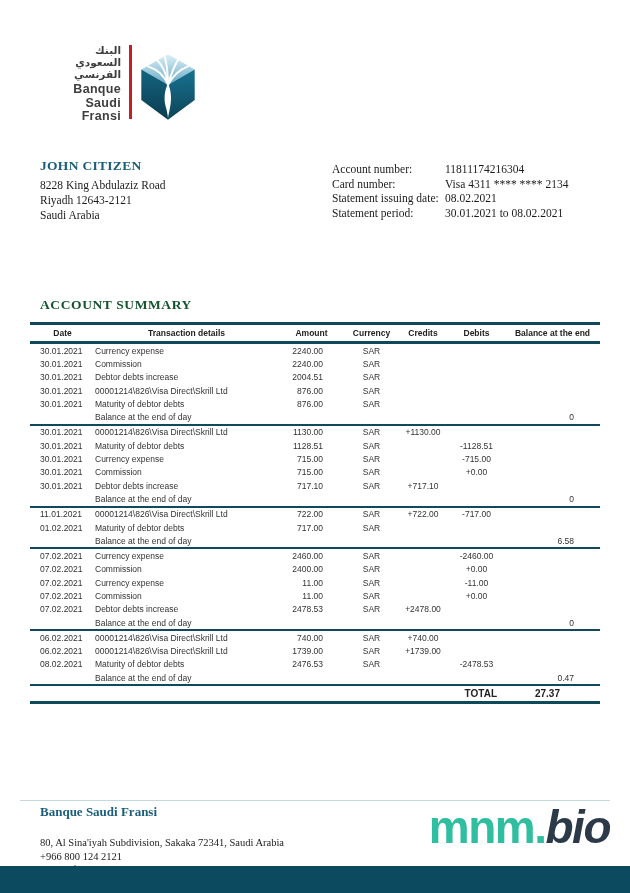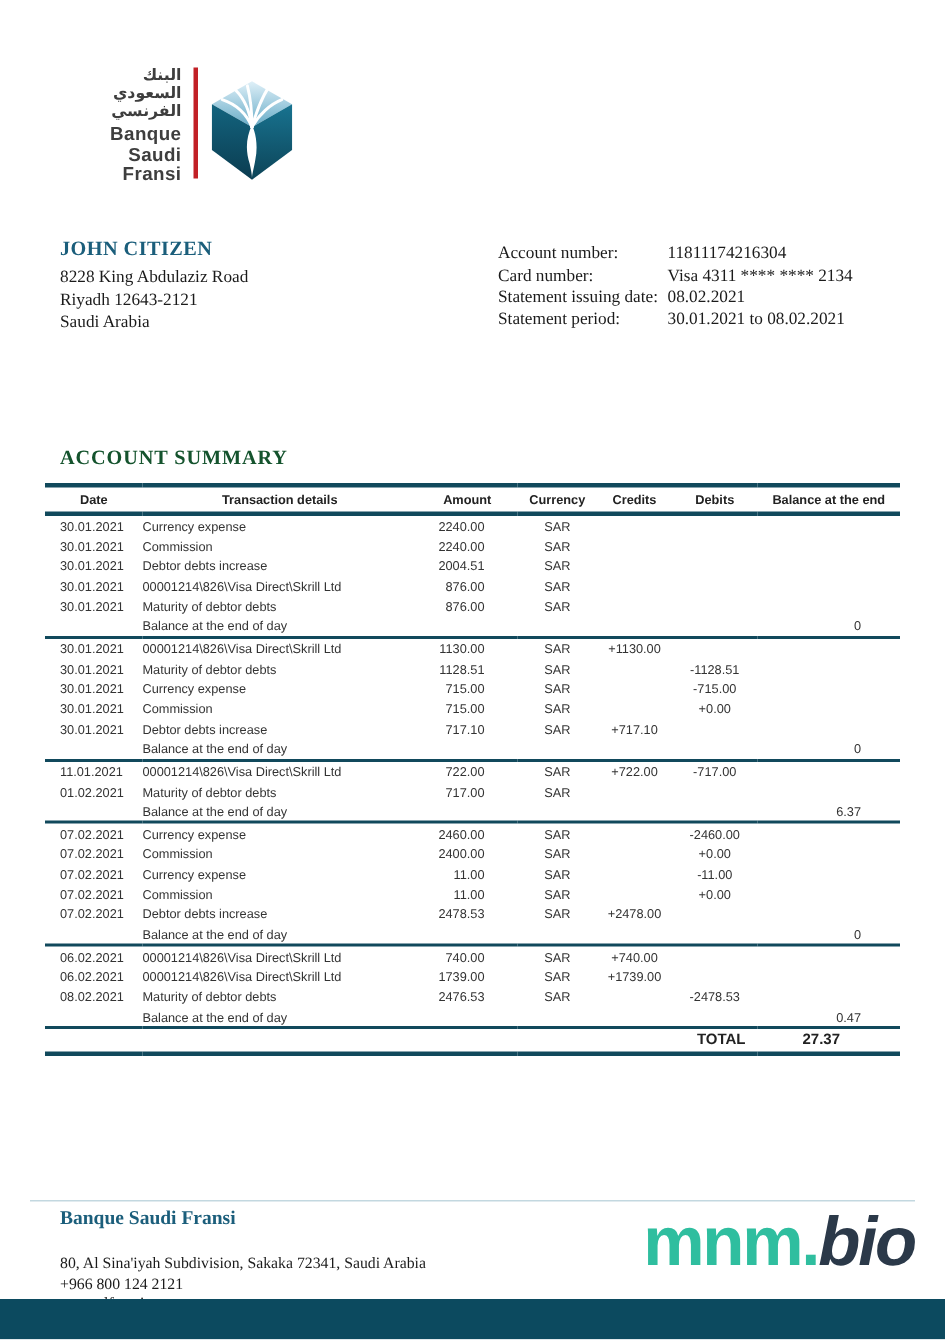"6.37" td.c6 { text: 6.37 -> 6.58 }
